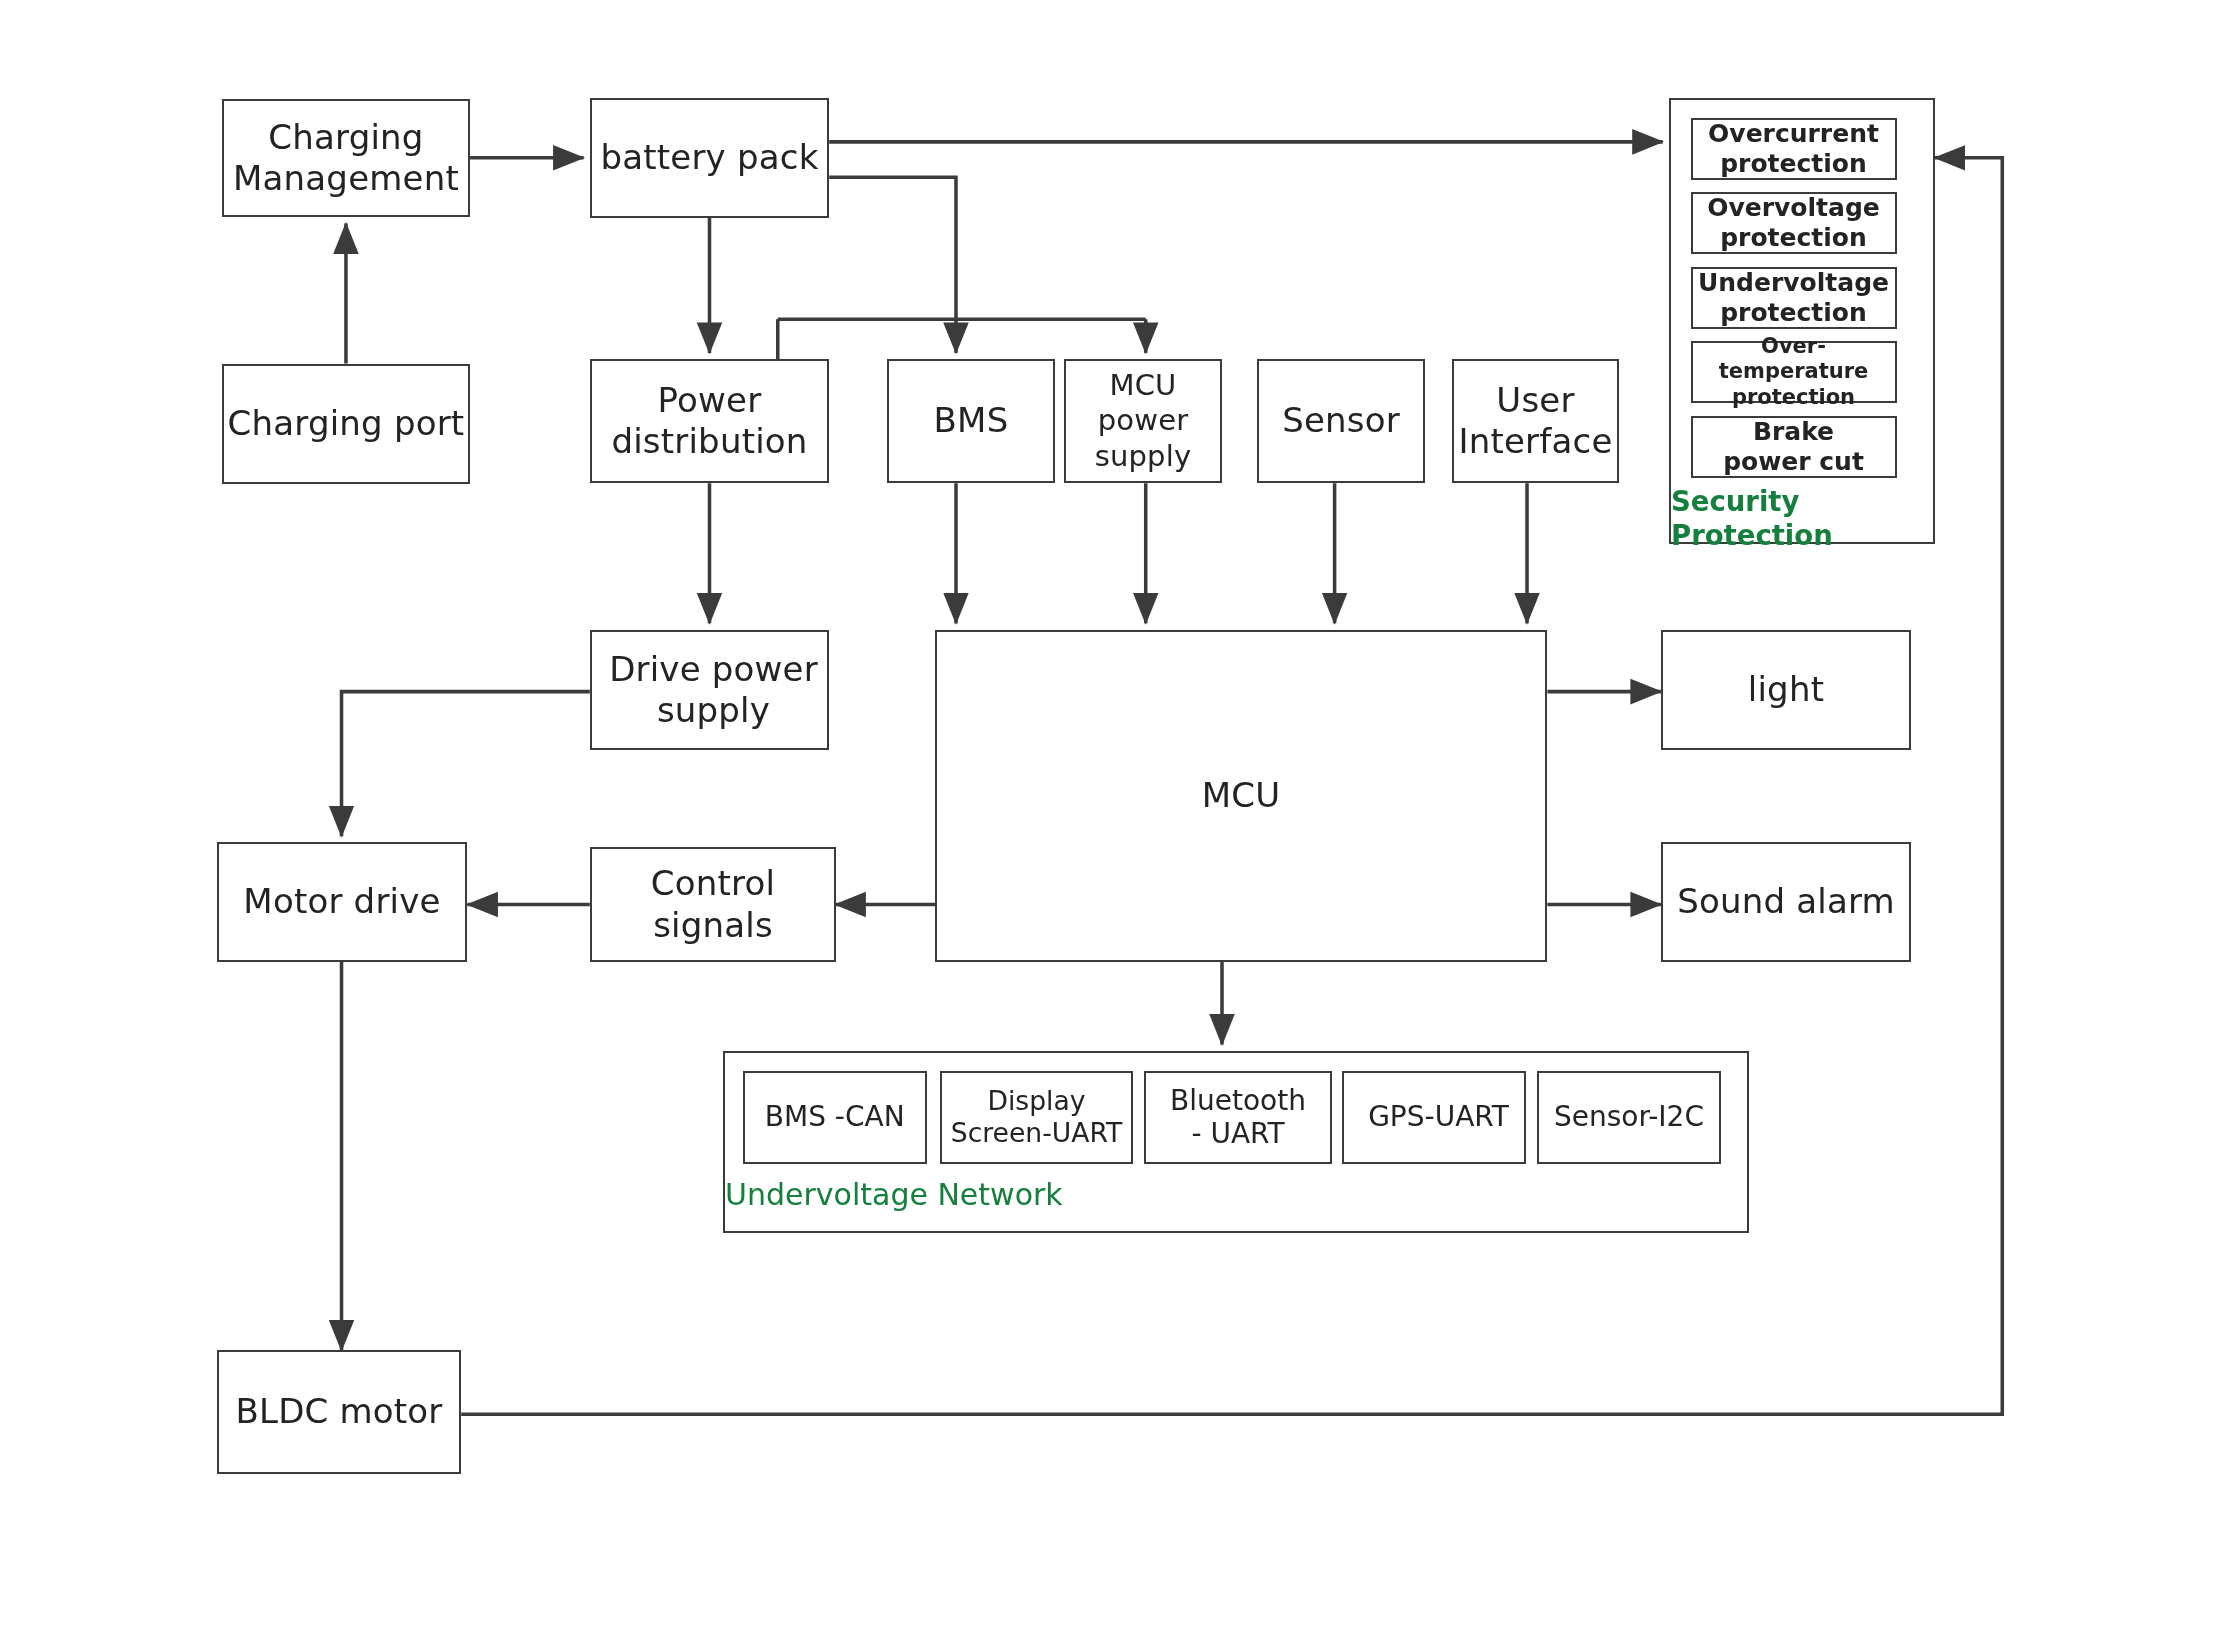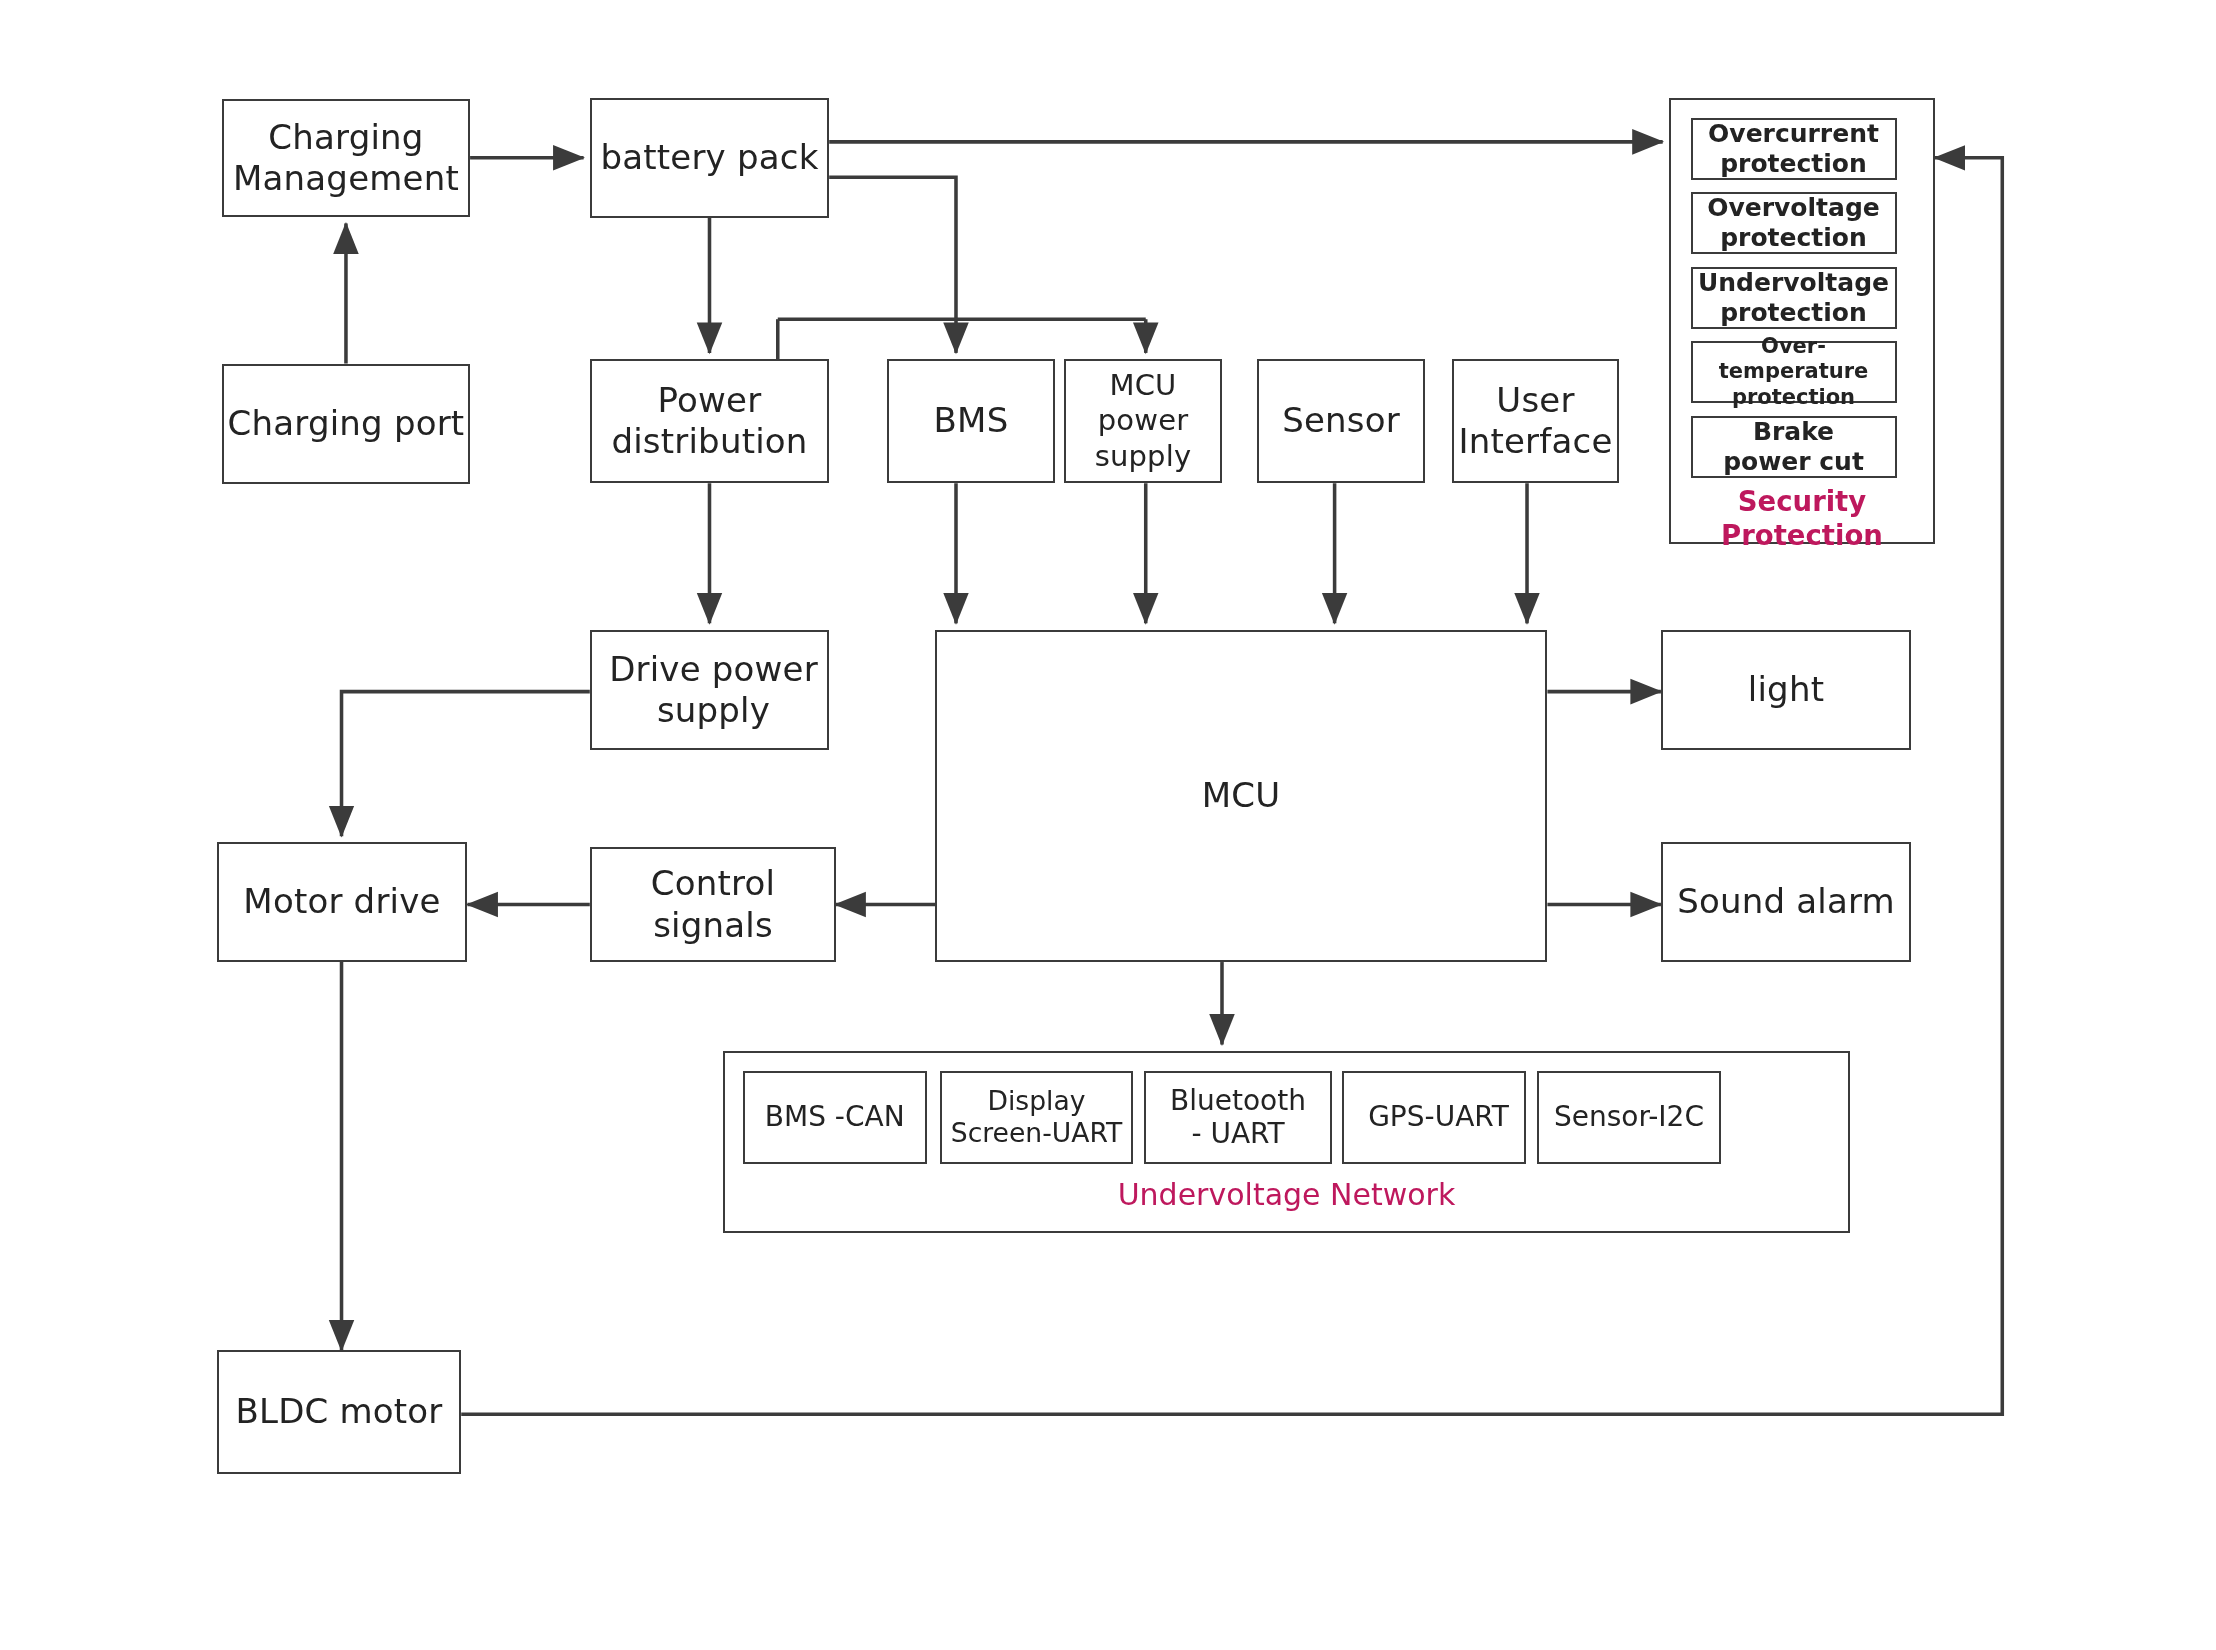"Security" .panel .plabel { color: #be185d -> #15803d; text-align: center -> none }
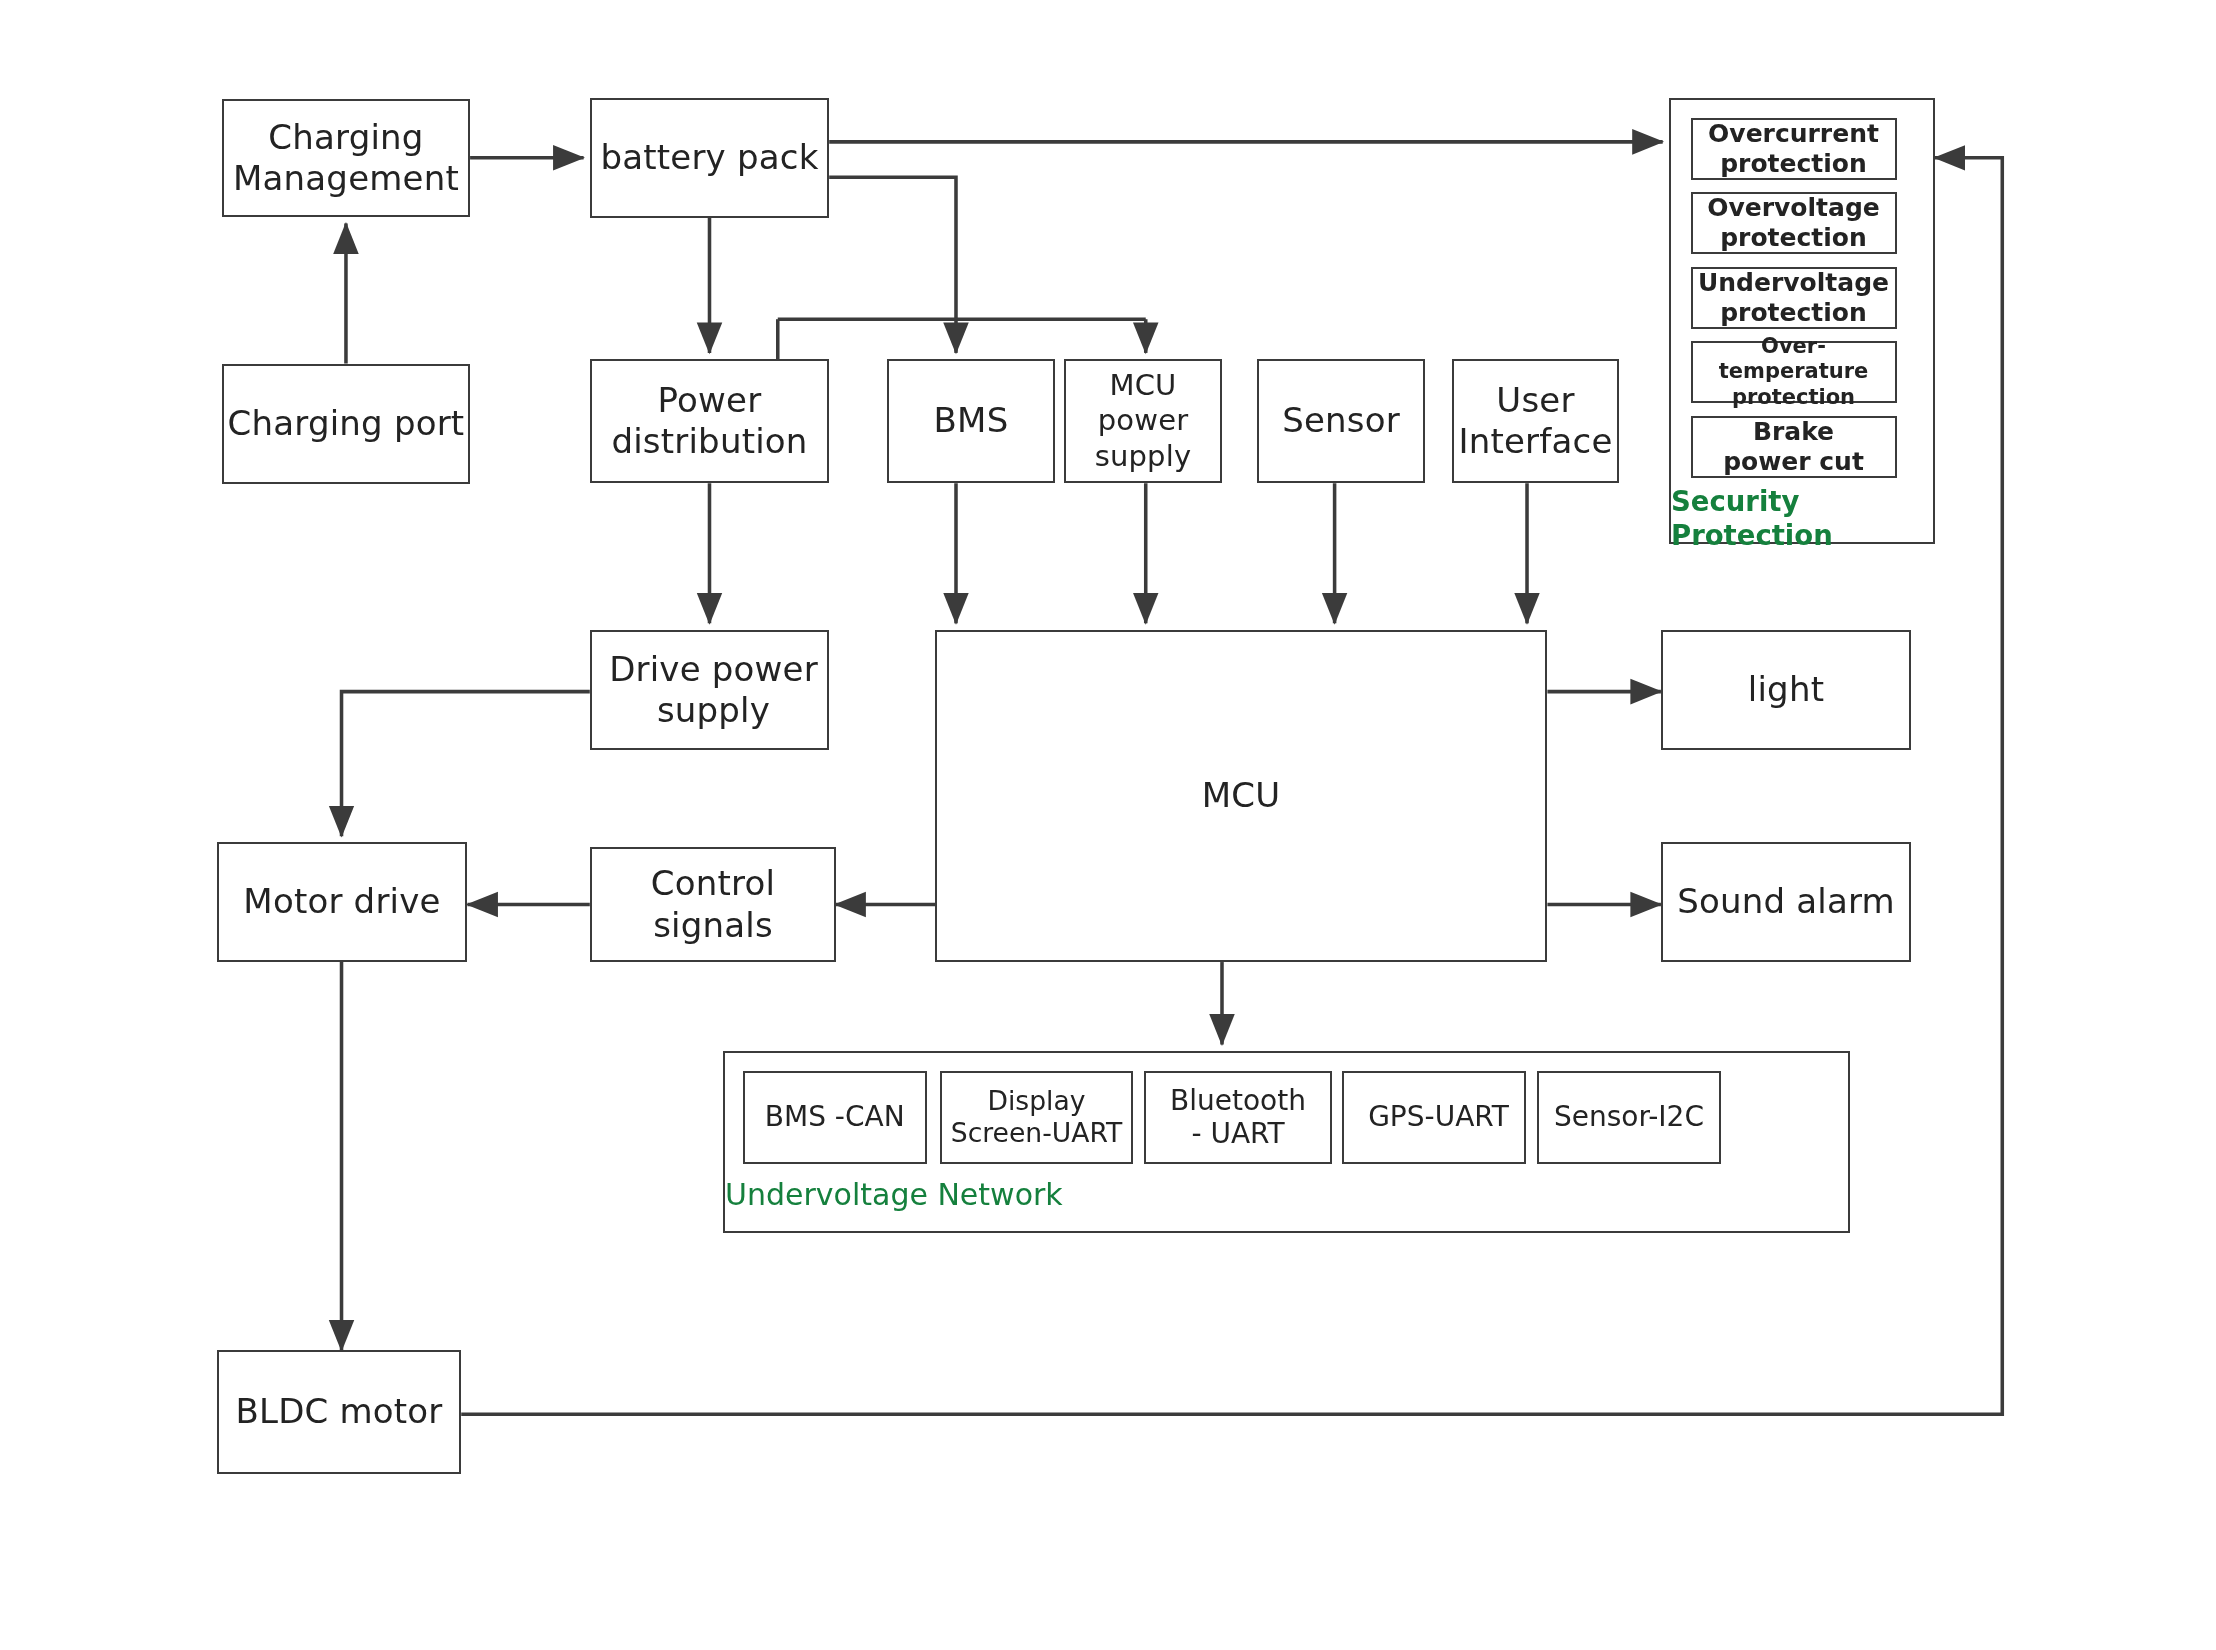"BMS -CAN" div.panel { width: 1127px -> 1026px }
